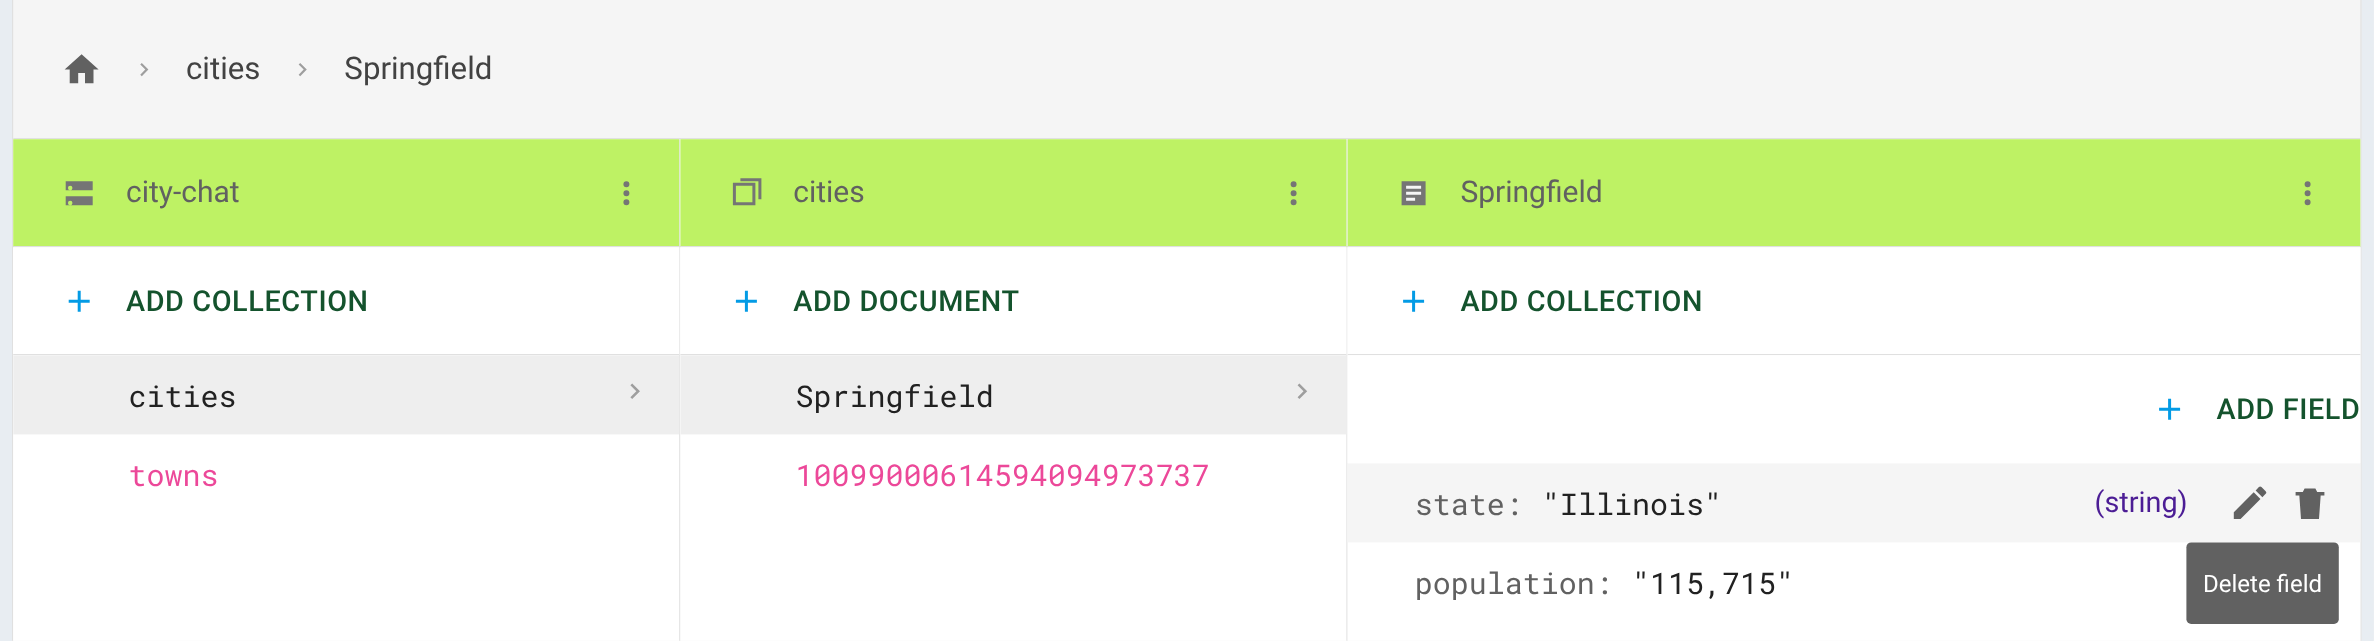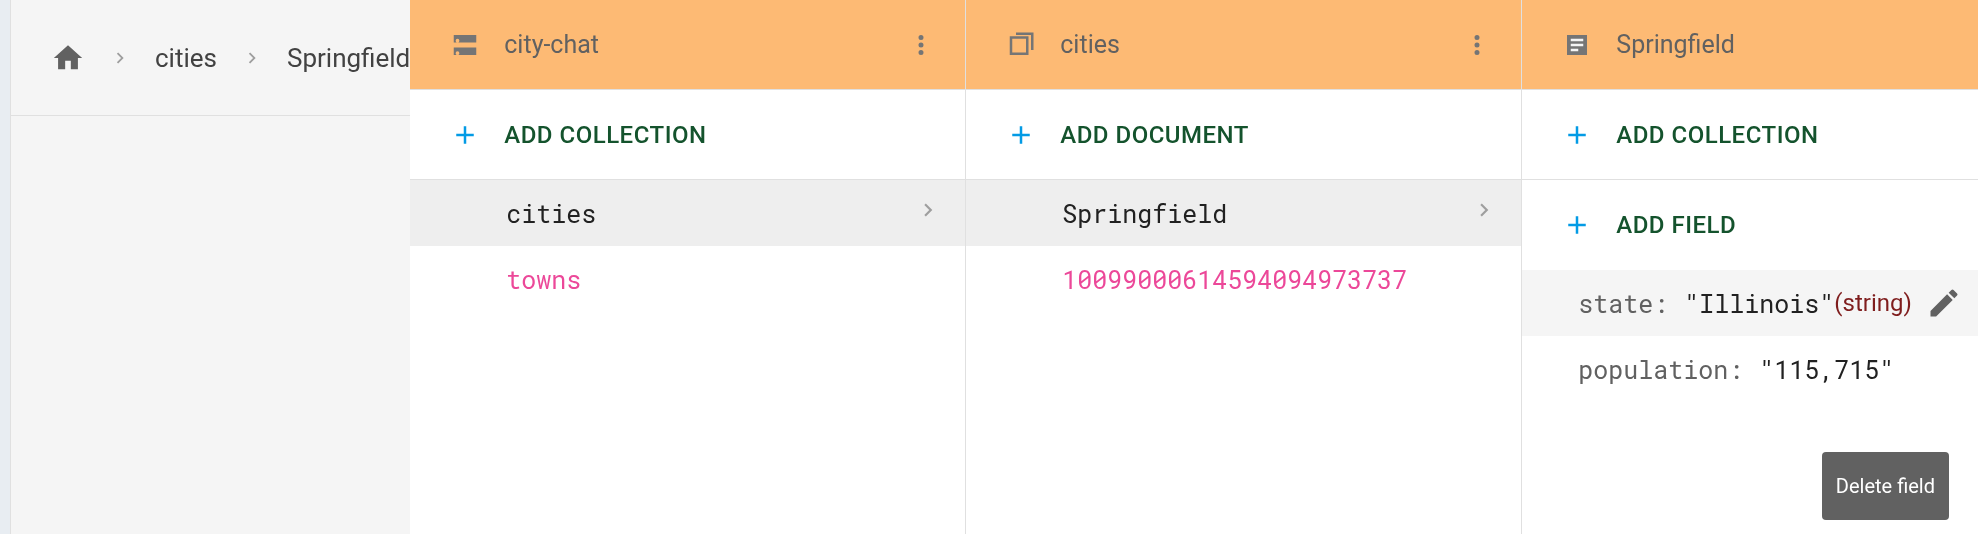"cities" .wrapper { flex-direction: row -> column }
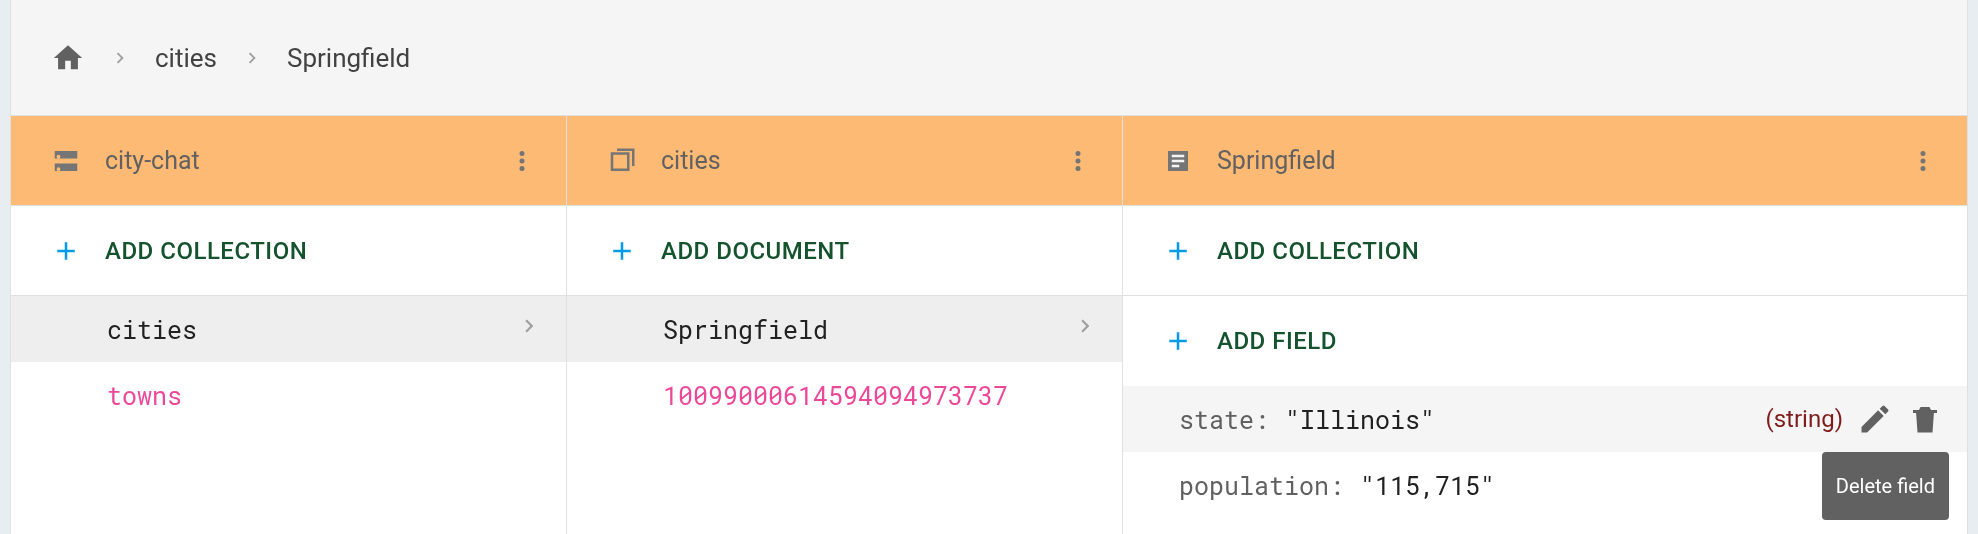"city-chat" .col-header { background: #fdba74 -> #bef264 }
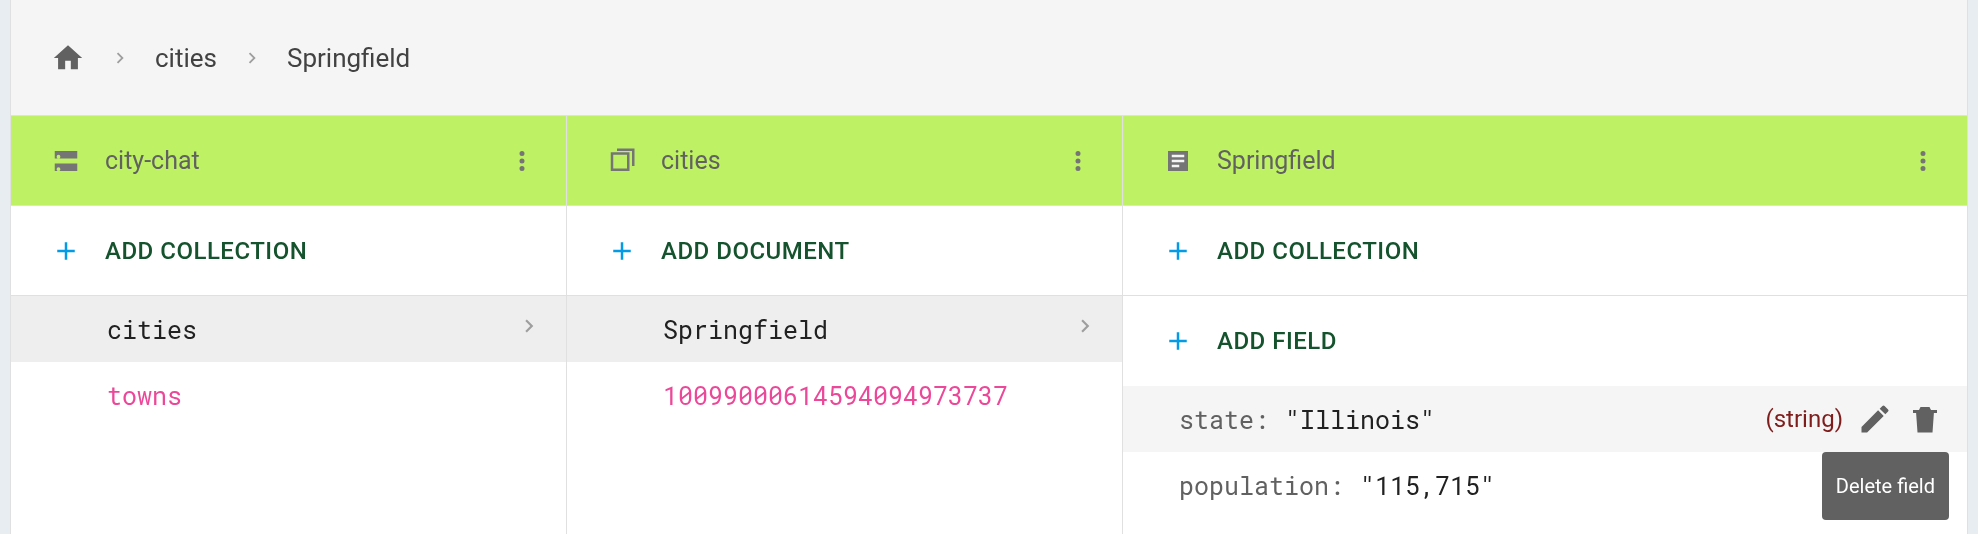"ADD FIELD" .col3 .add-row.fieldrow { justify-content: none -> flex-end }
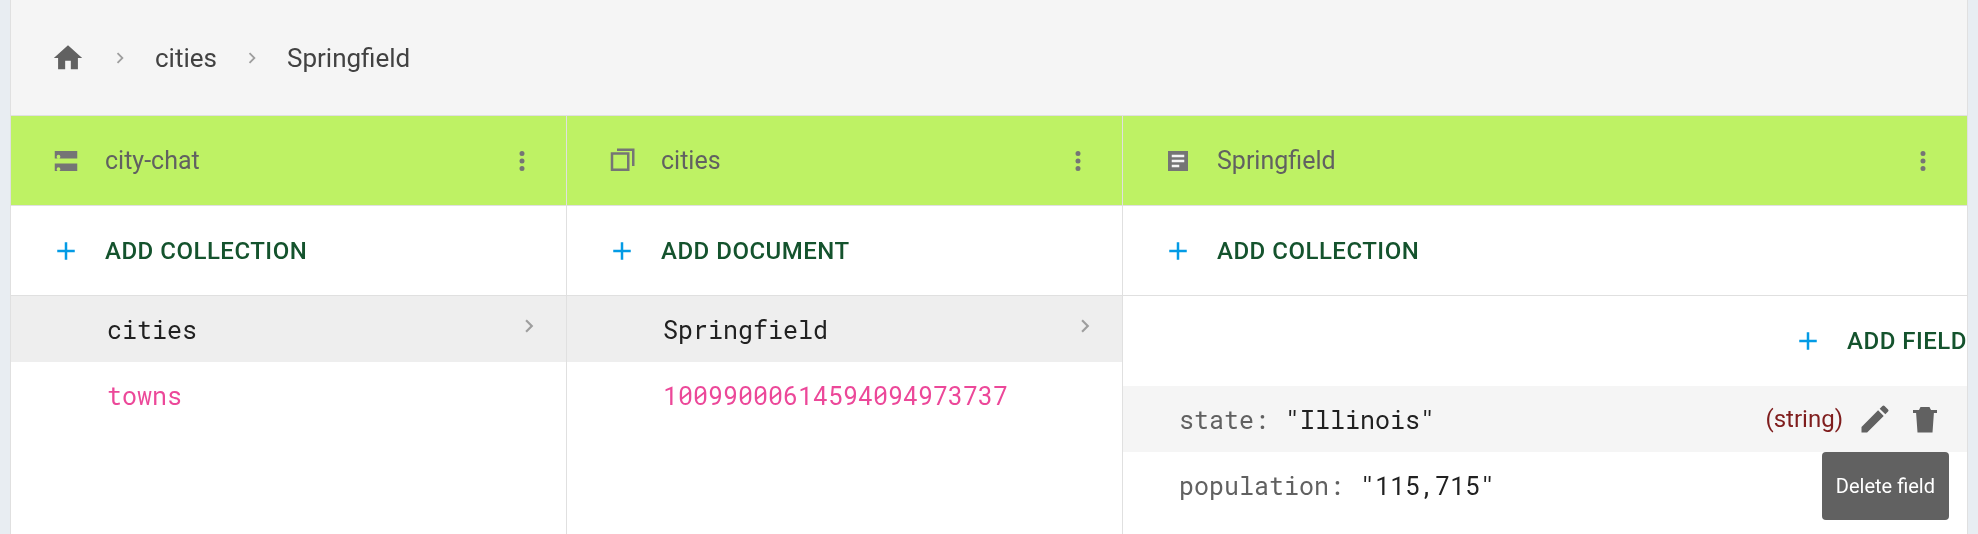"(string)" .field-item .type { color: #7f1d1d -> #4c1d95; margin-right: none -> 20px }
